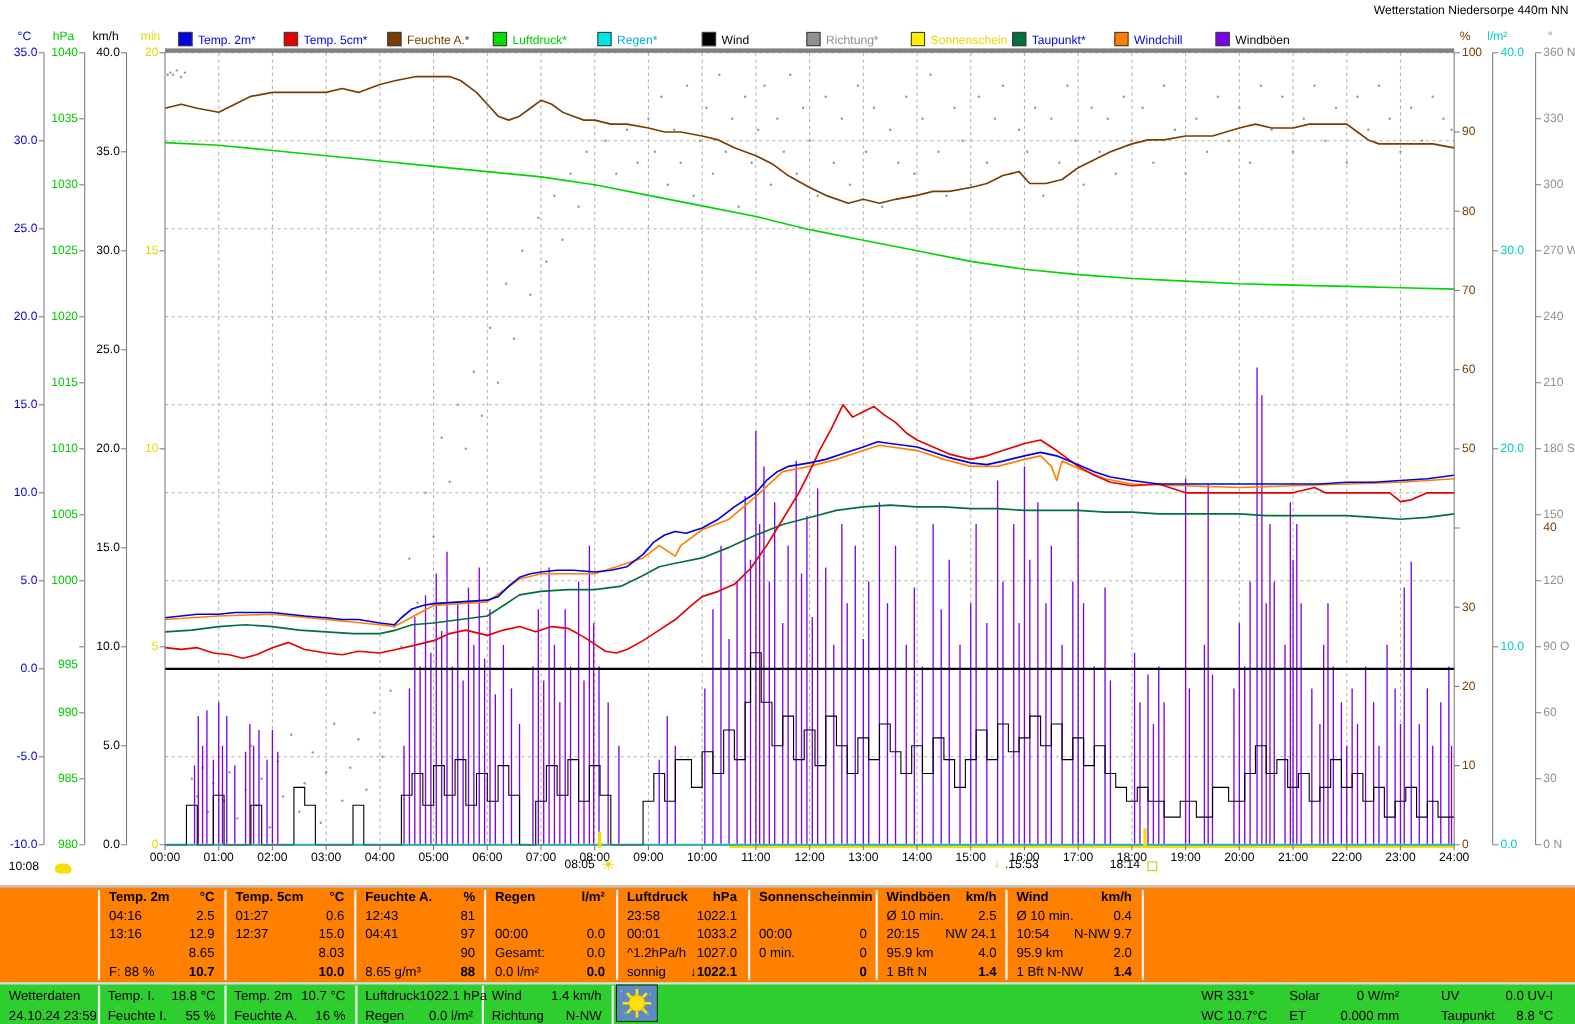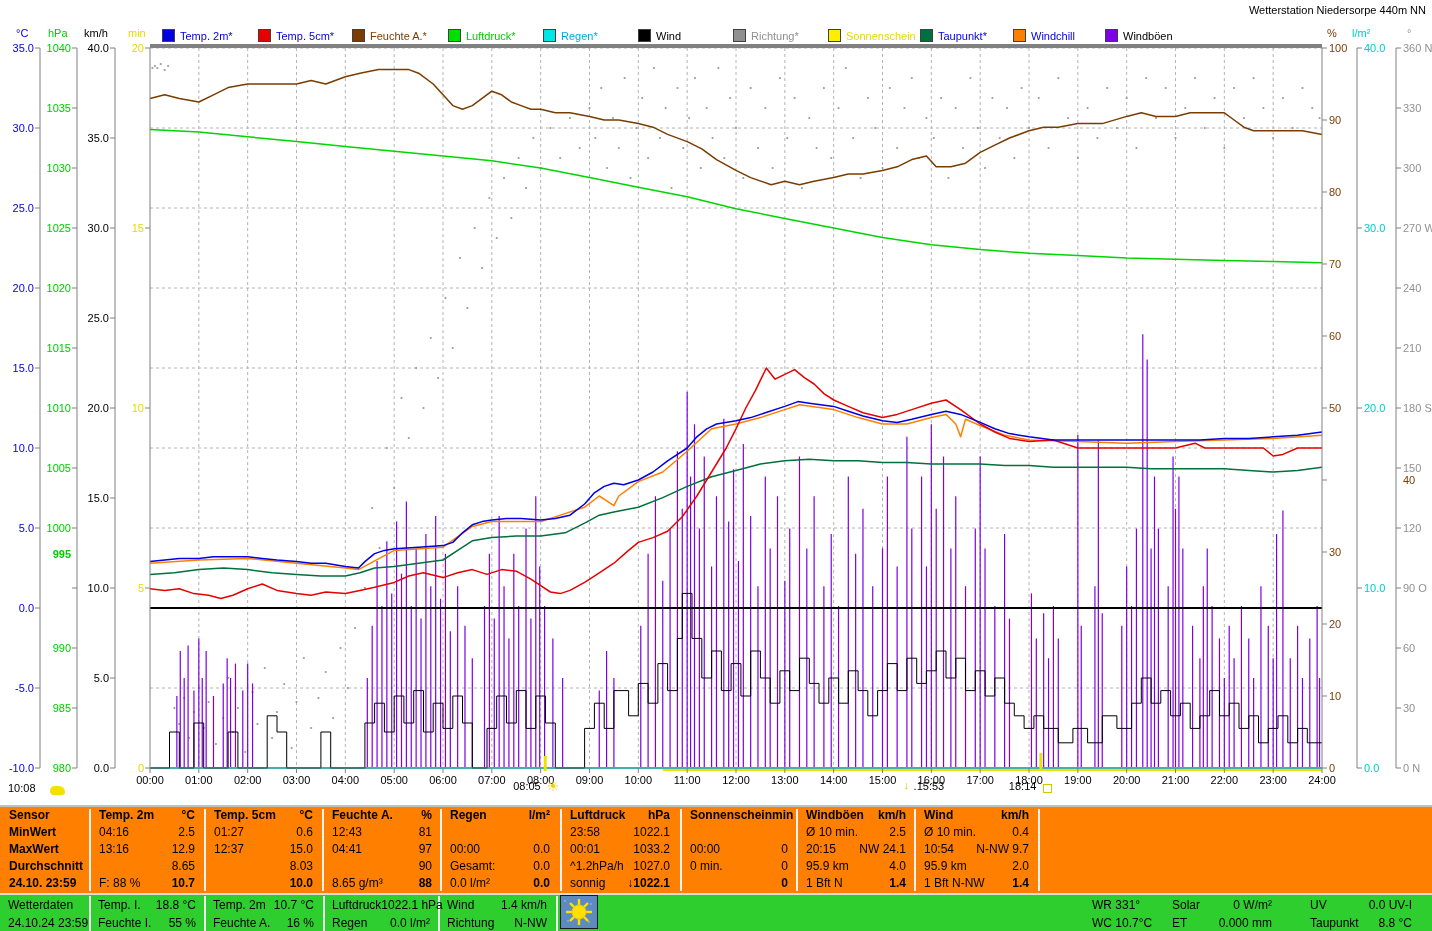"995" div.tick-label { font-weight: bold -> none; top: 548px -> 598px }
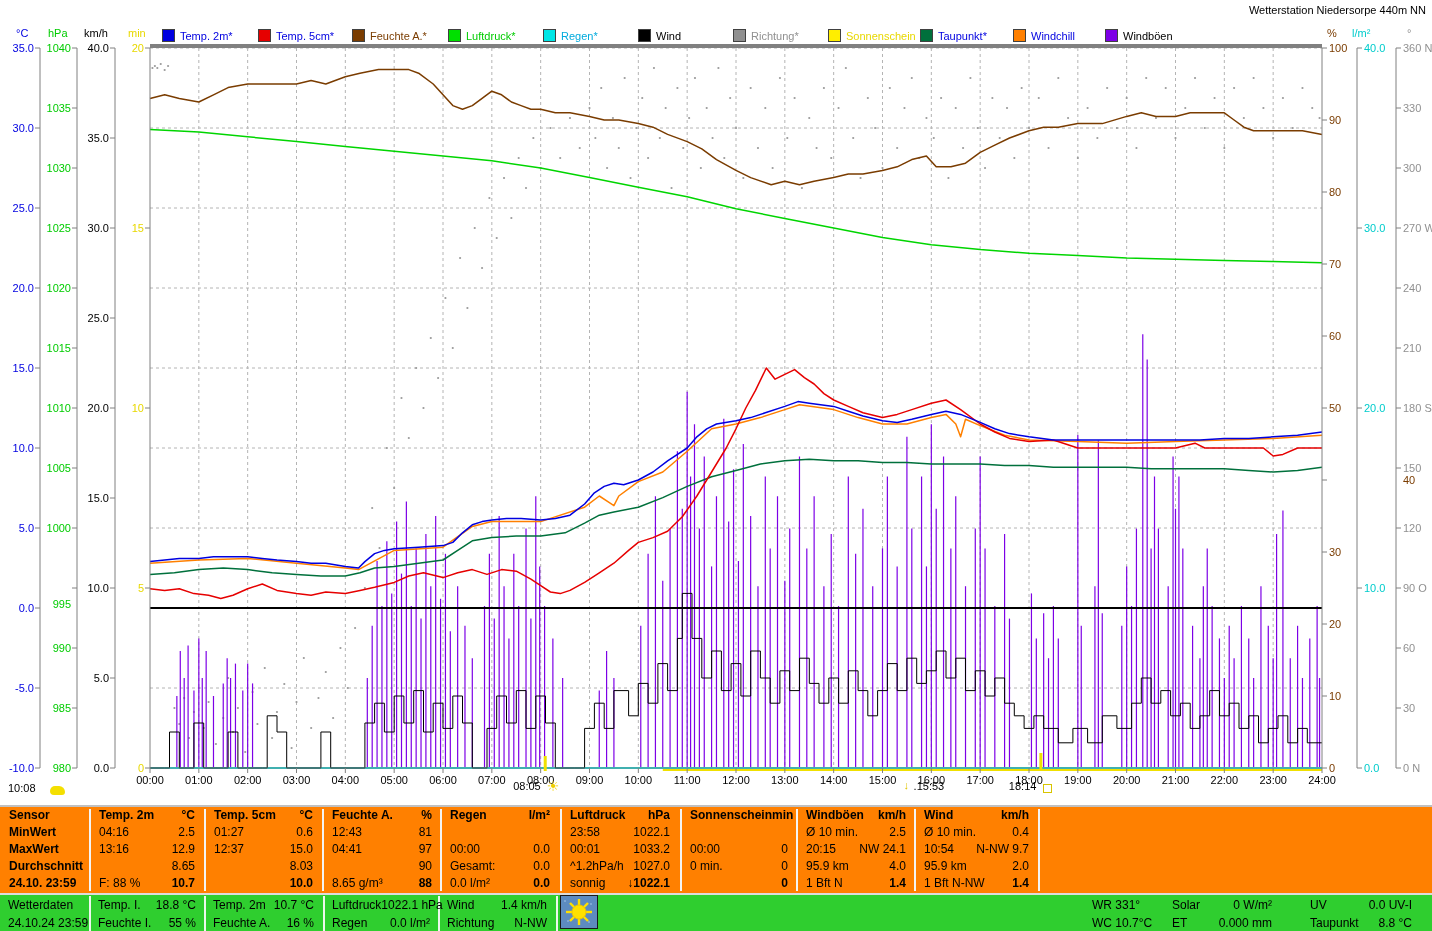"Sensor" div.tbl-col { html: <div> <div>Sensor</div> <div>MinWert</div> <div>MaxWert</div> <div>Durchschnitt</div> <div>24.10. 23:59</div> </div> -> none }
